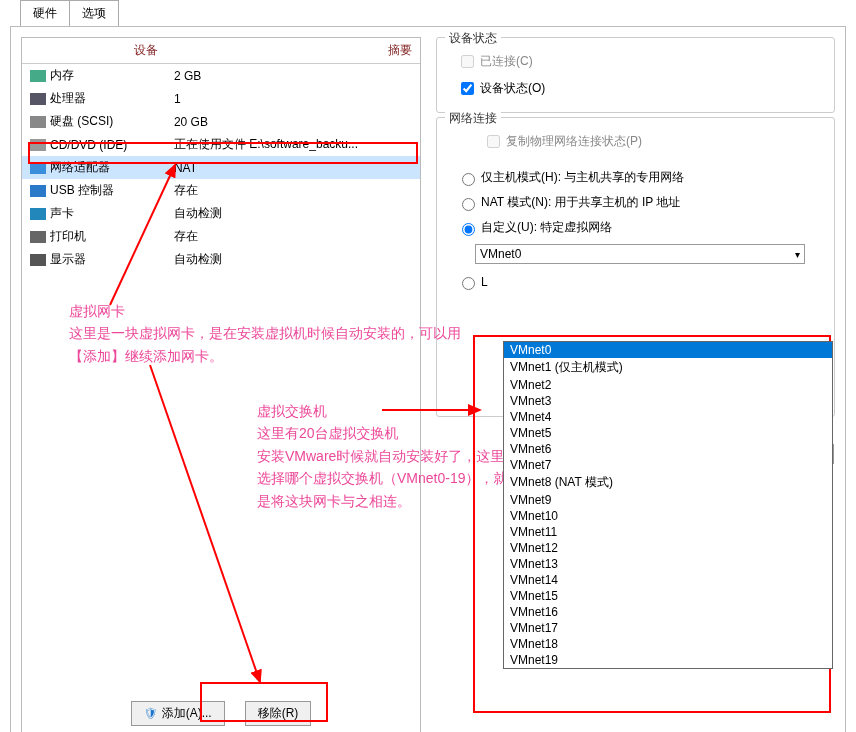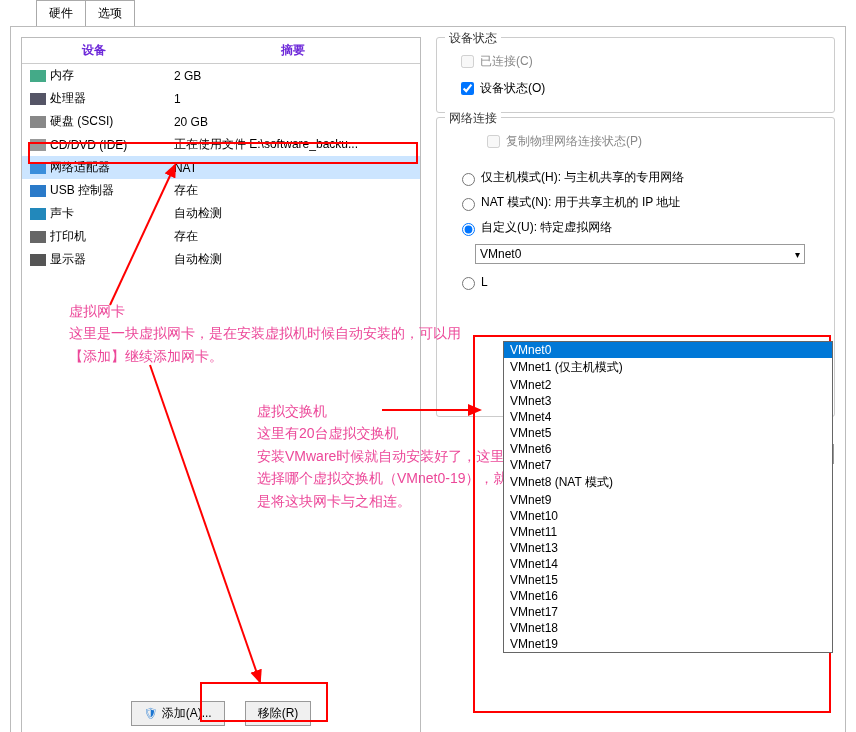"硬件" .tabs { padding-left: 36px -> 20px }
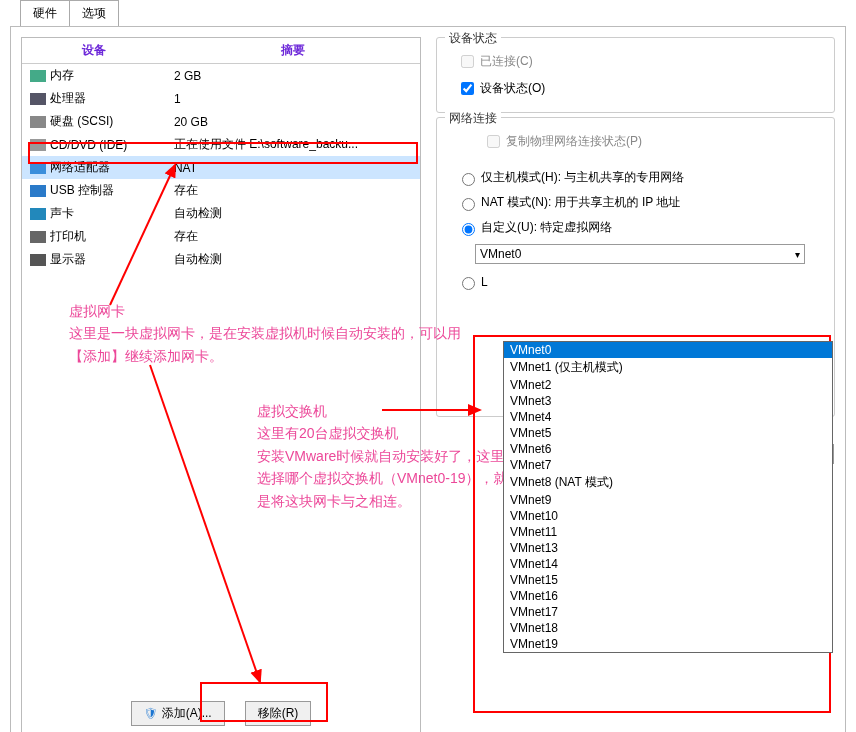"设备" .device-table th { color: #6d28d9 -> #7f1d1d; font-weight: bold -> normal; text-align: center -> right }
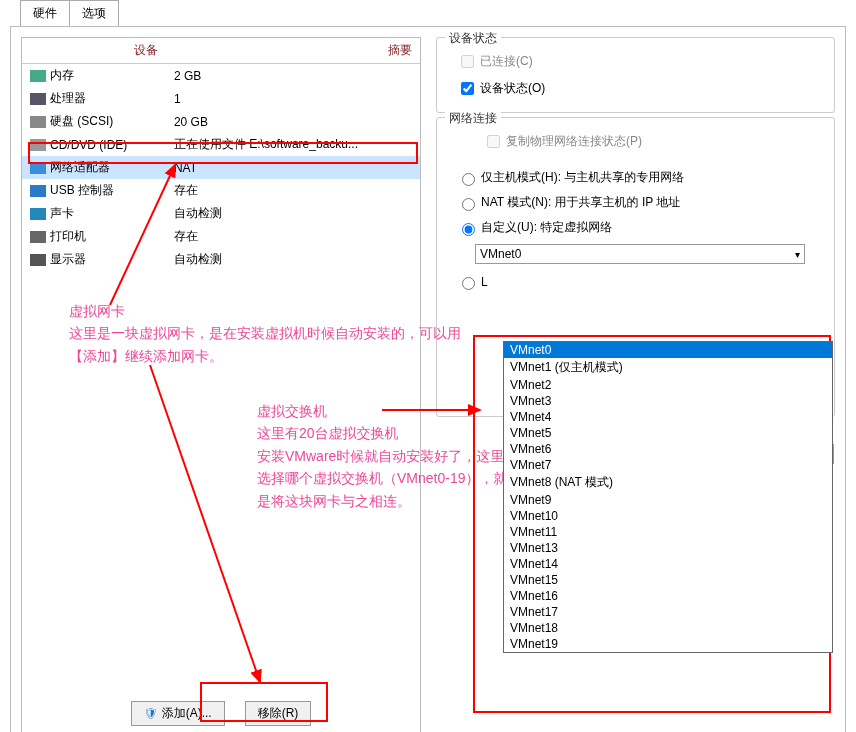"VMnet12" div.item { html: none -> <div>VMnet12</div> }
